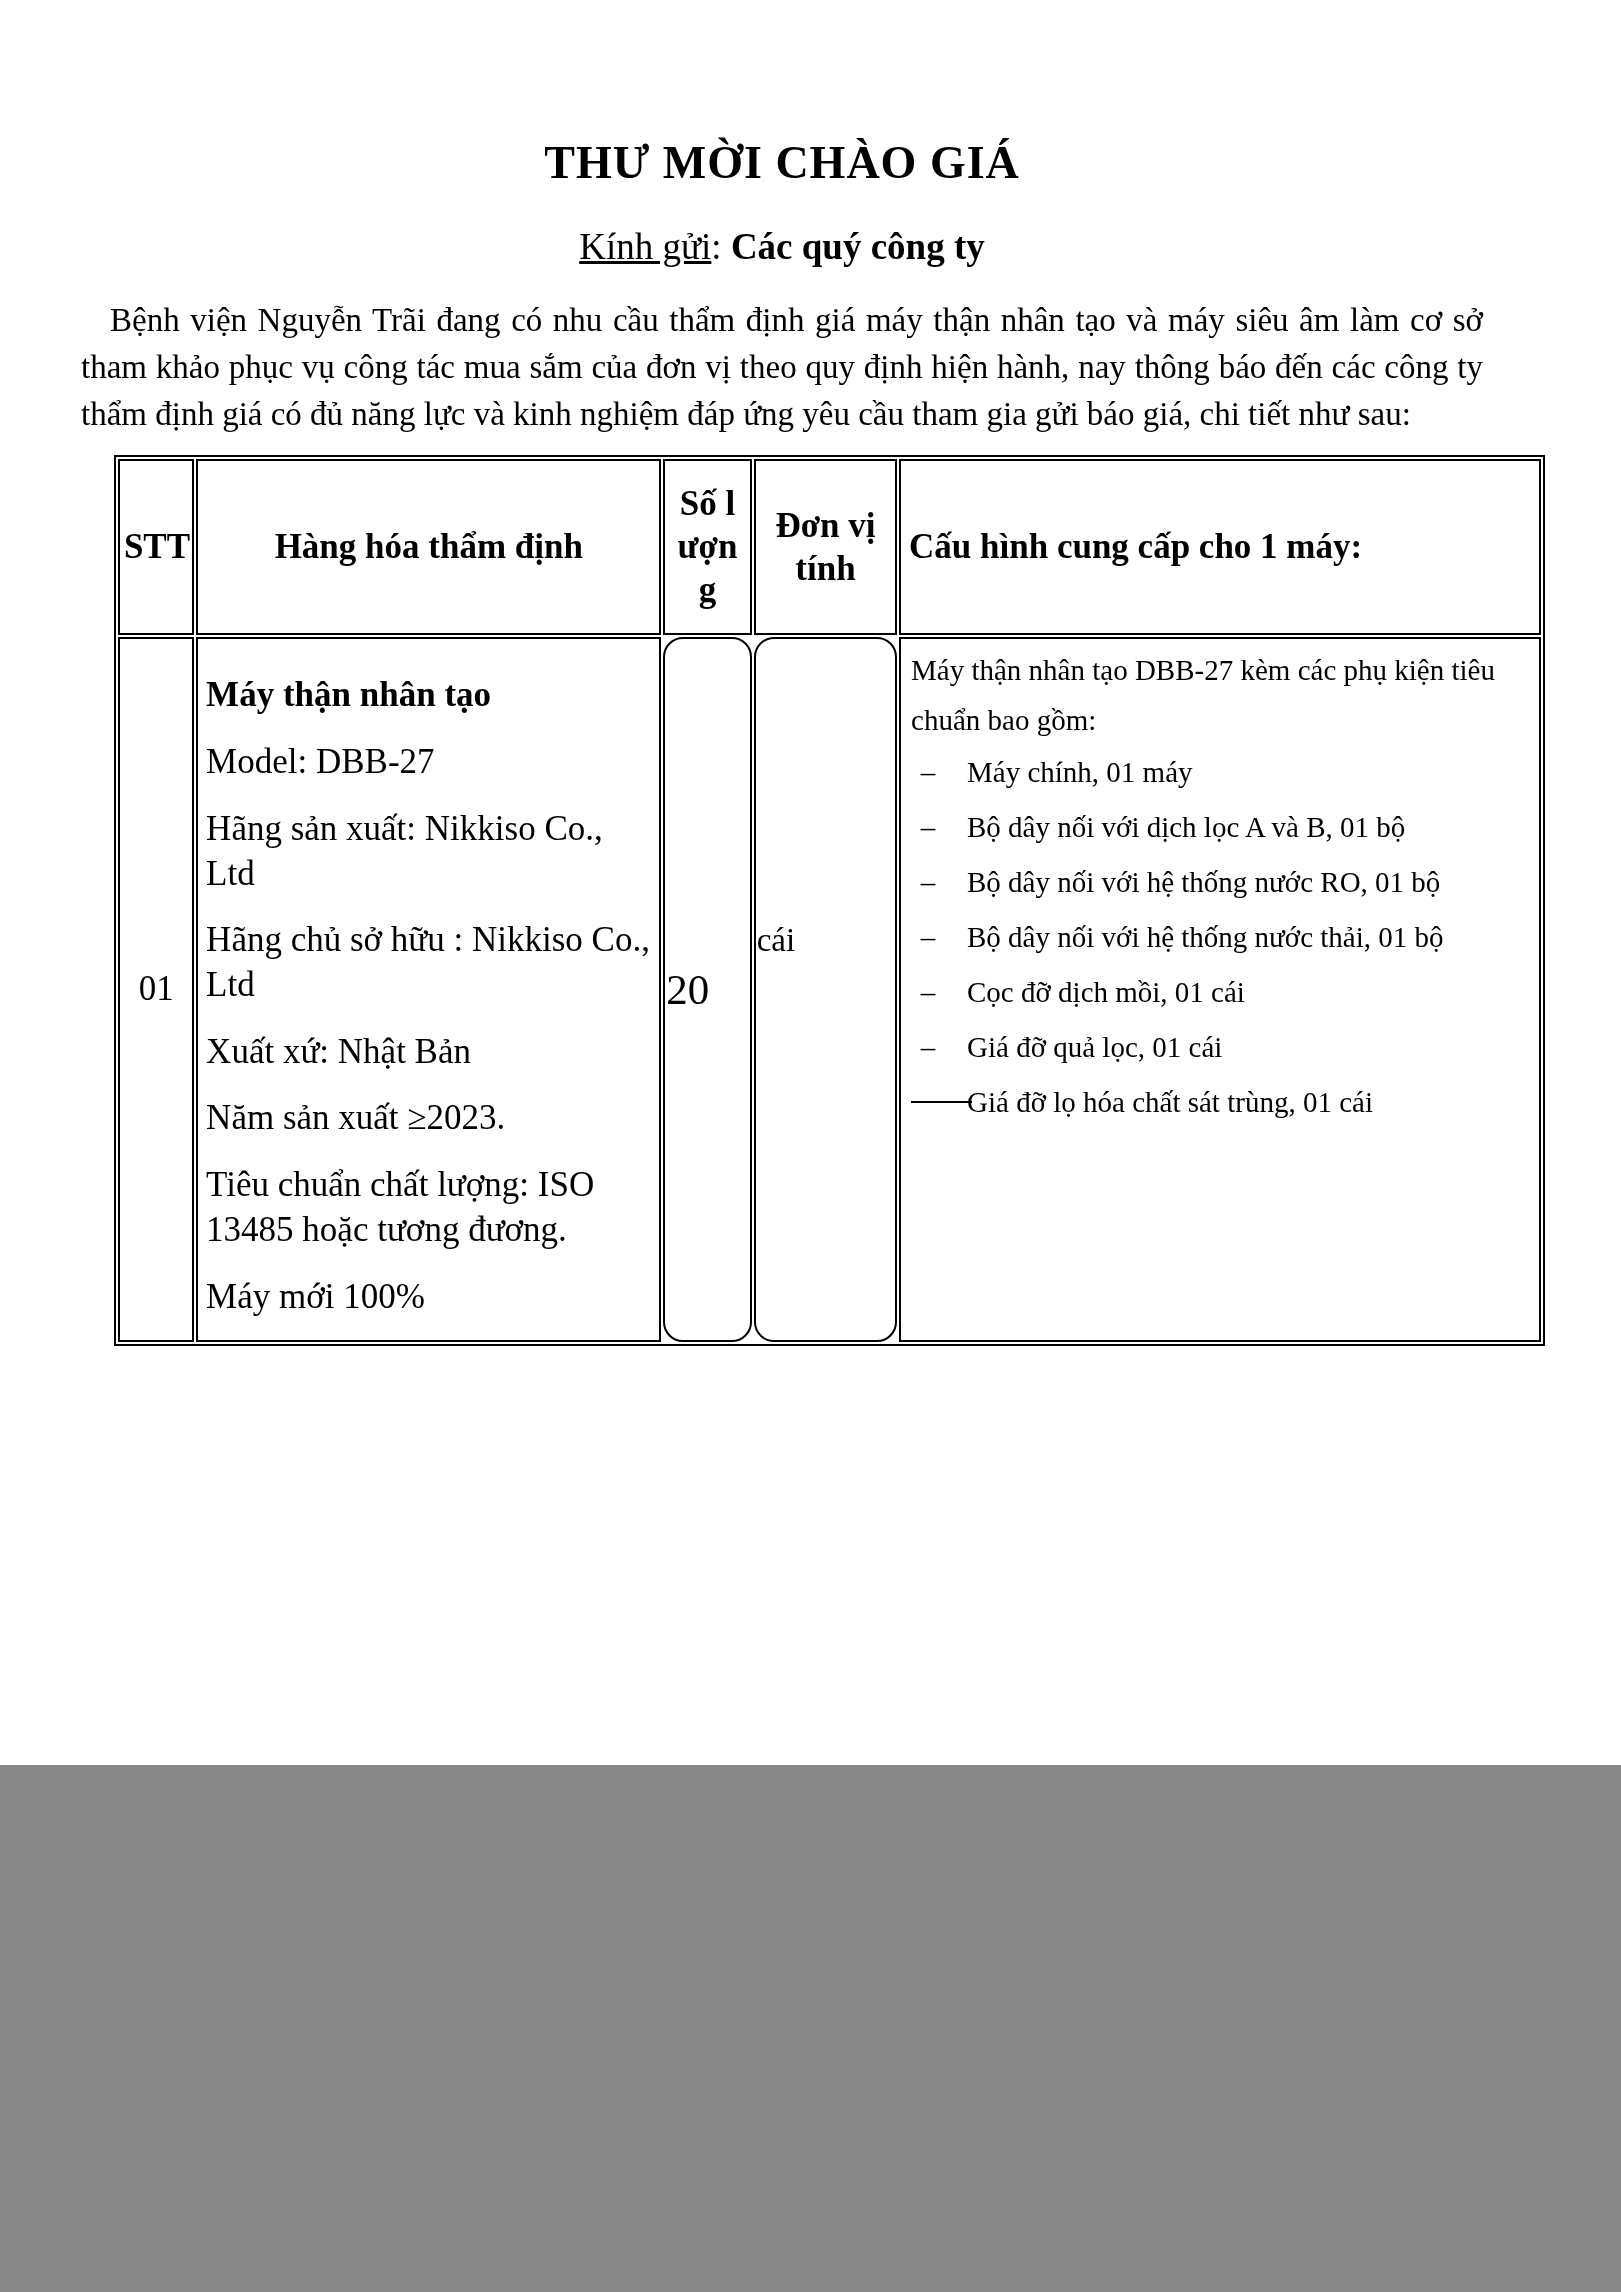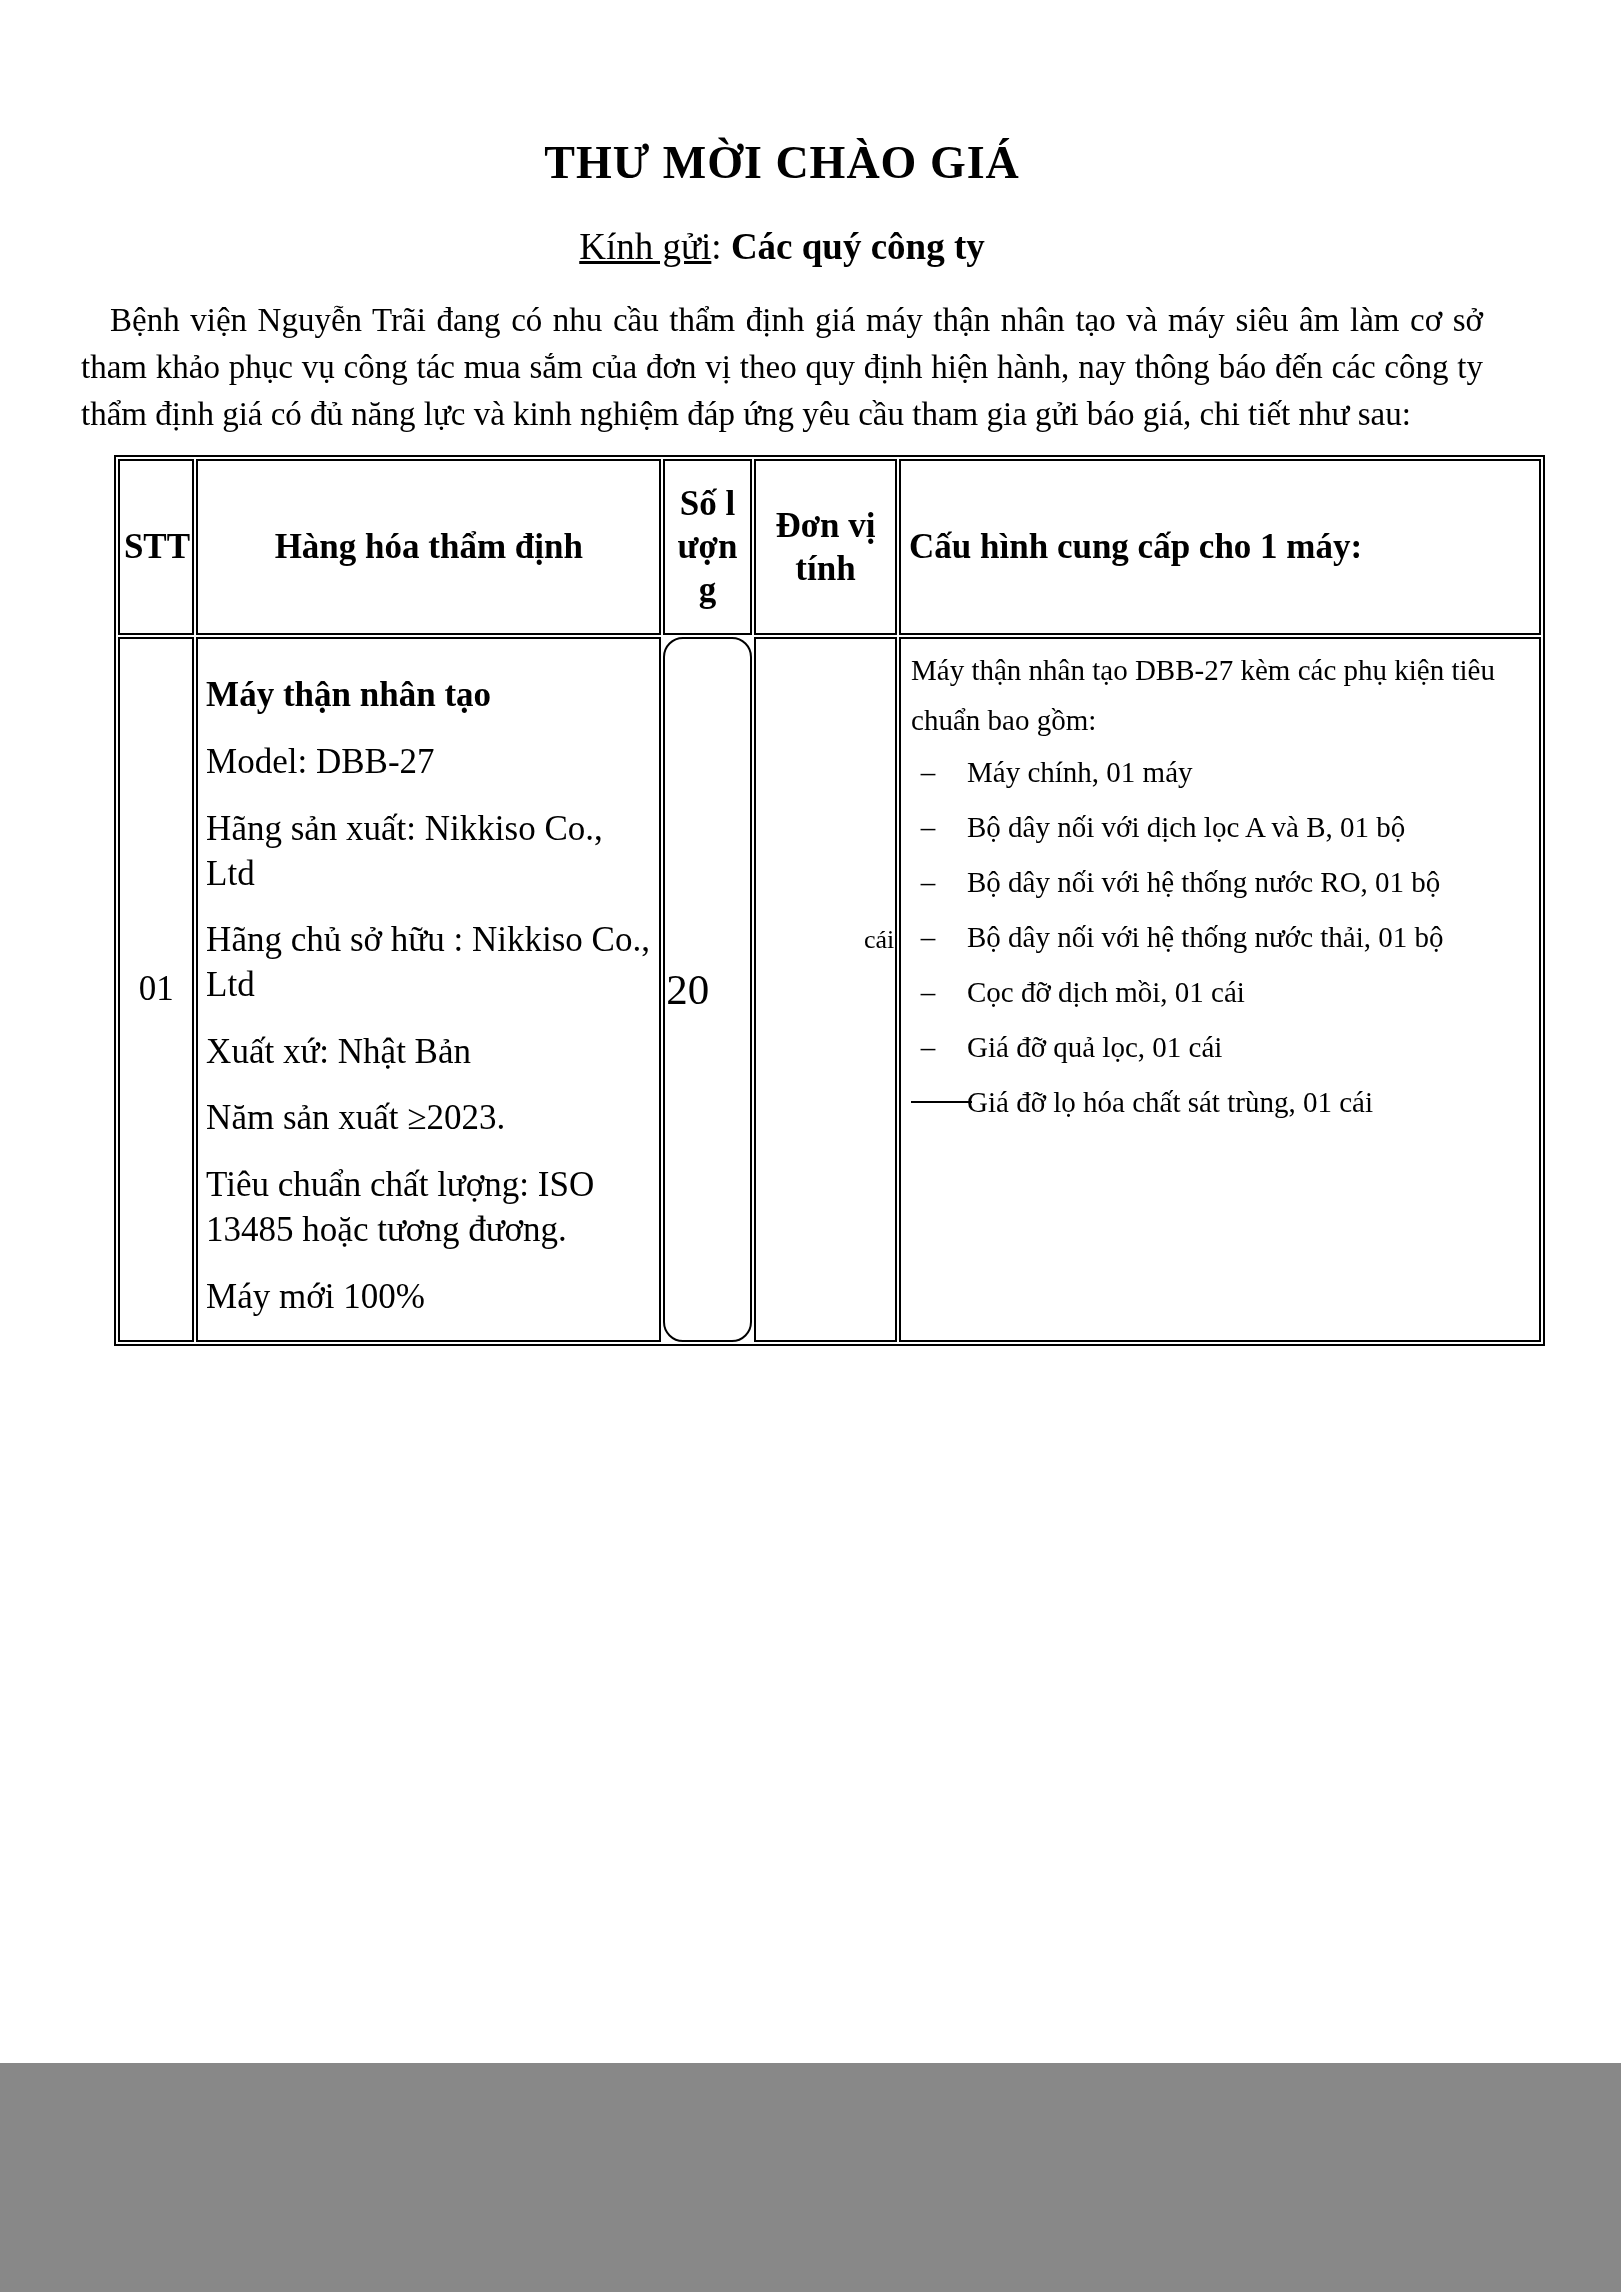"THƯ MỜI CHÀO GIÁ" .page { height: 2063px -> 1765px }
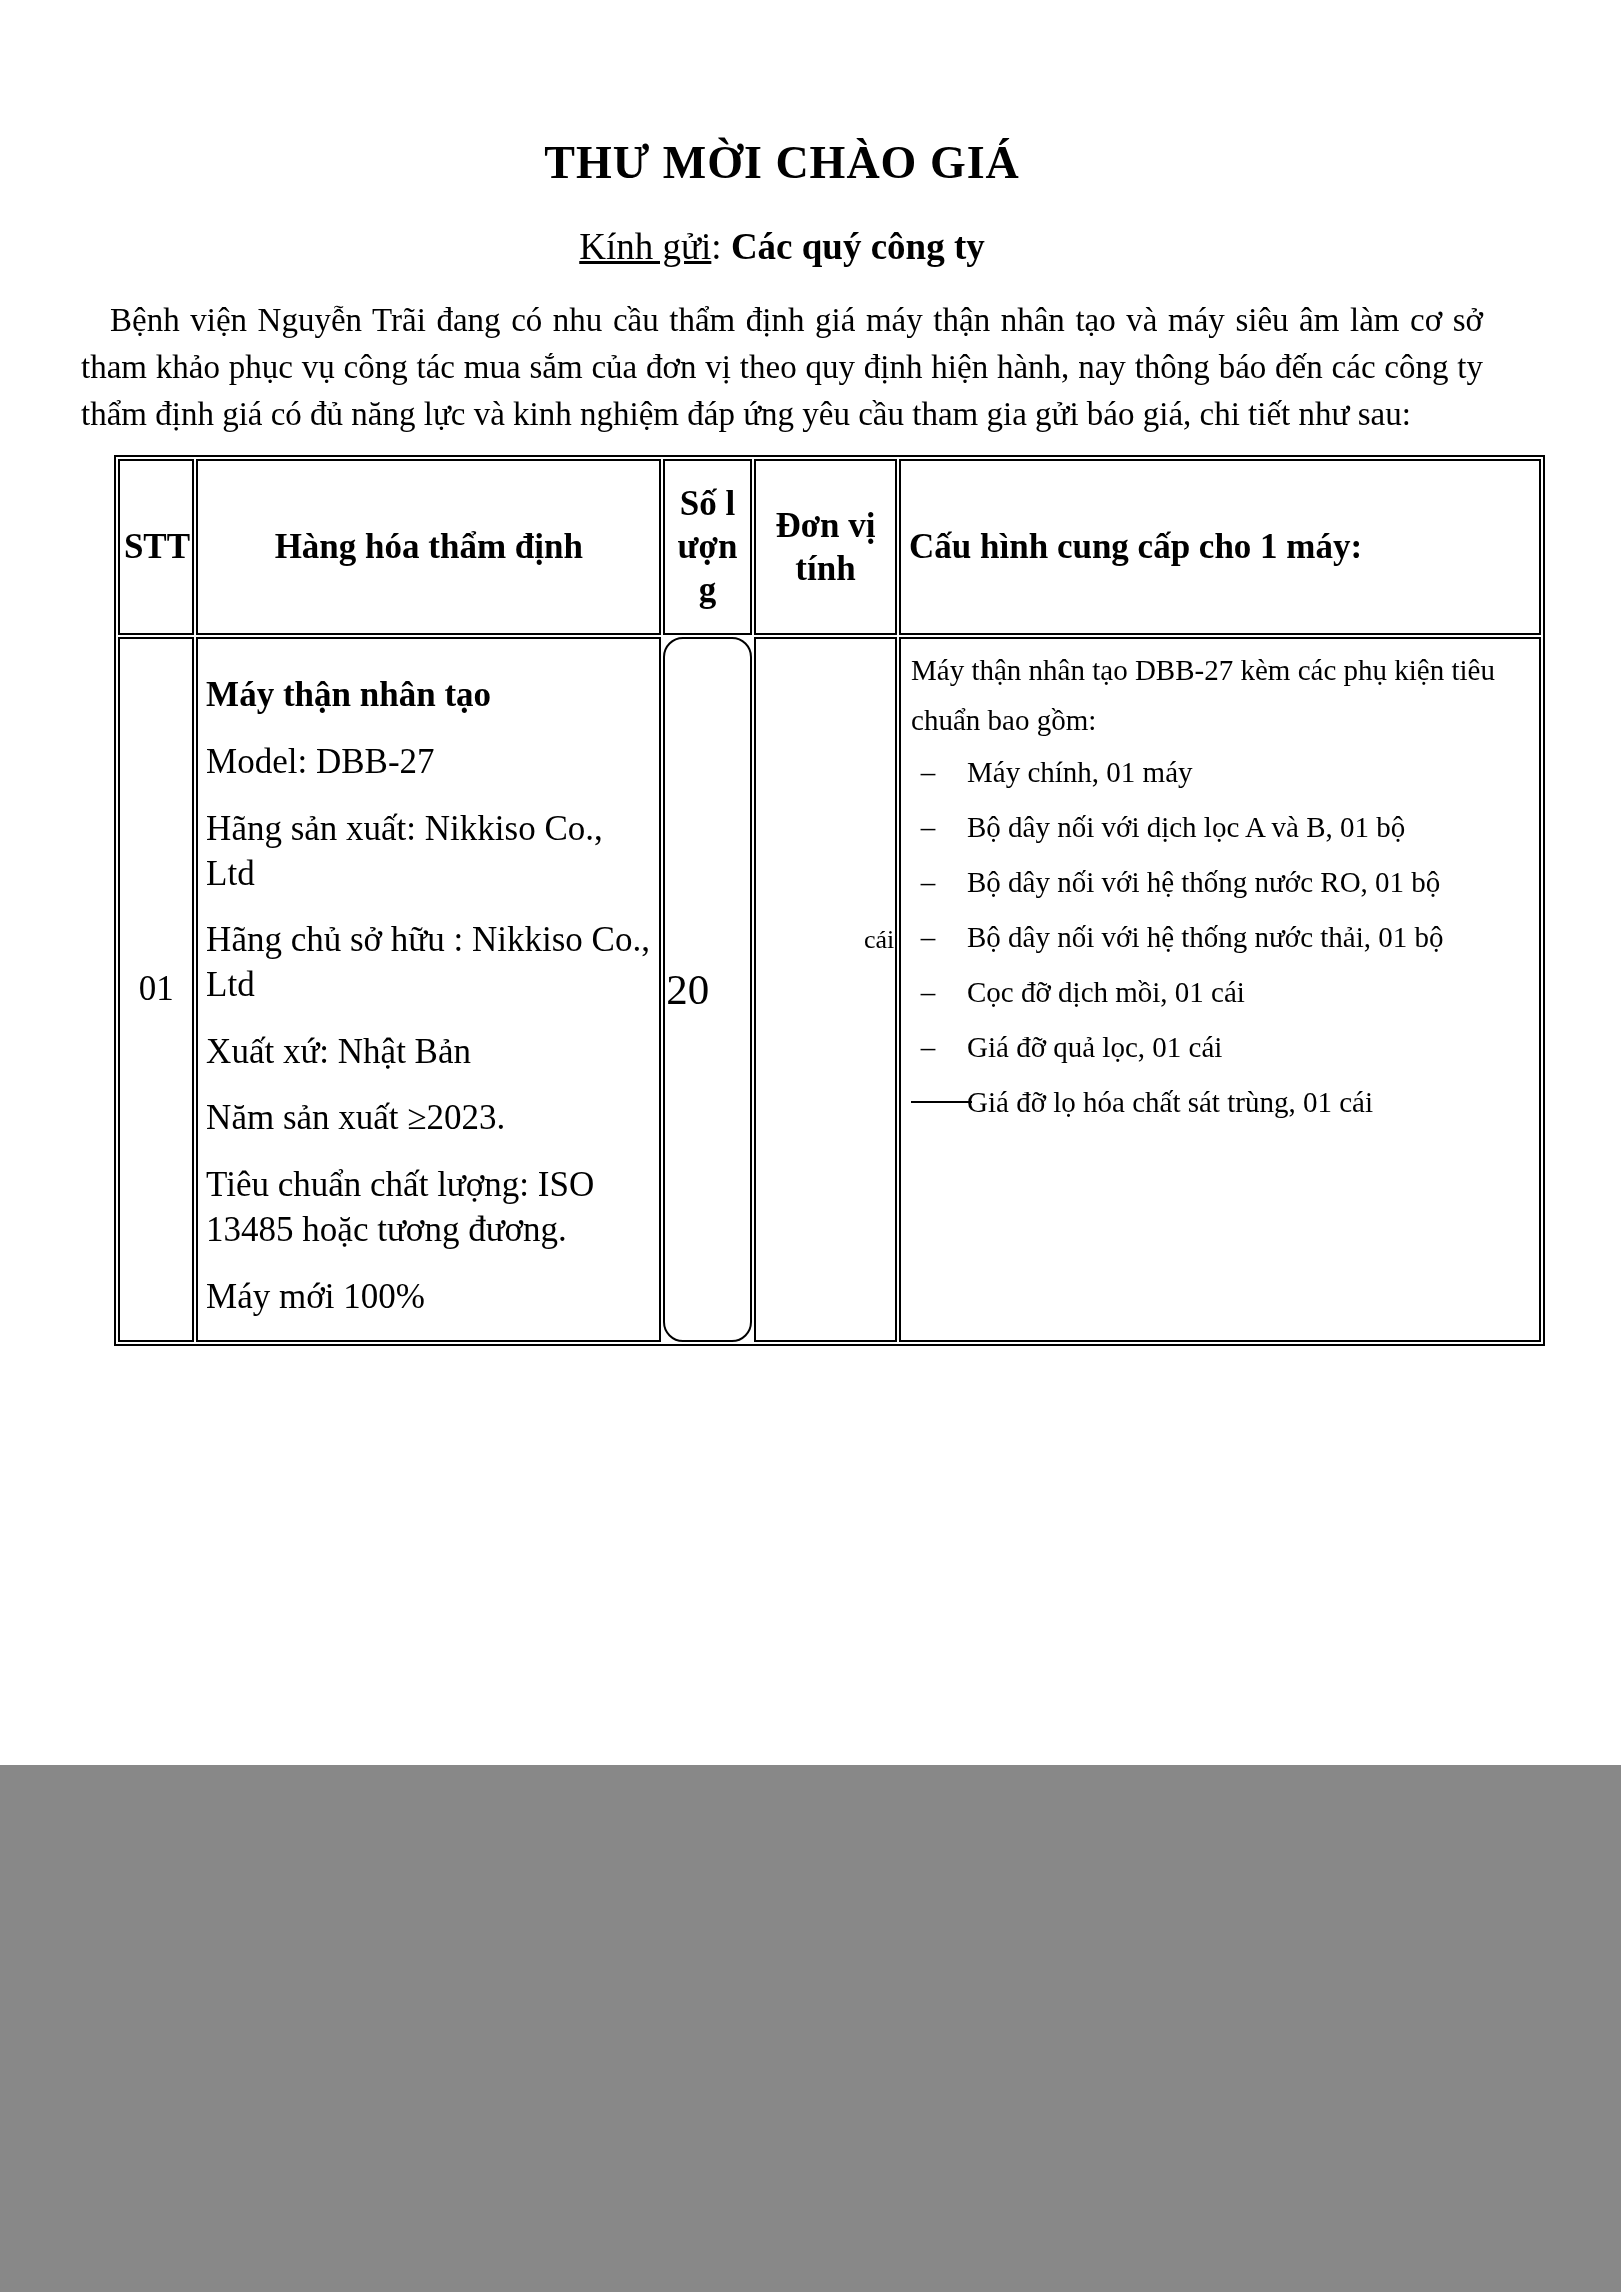"cái" td.c-unit { border-radius: none -> 20px; font-size: 26px -> 33px; text-align: right -> left }
